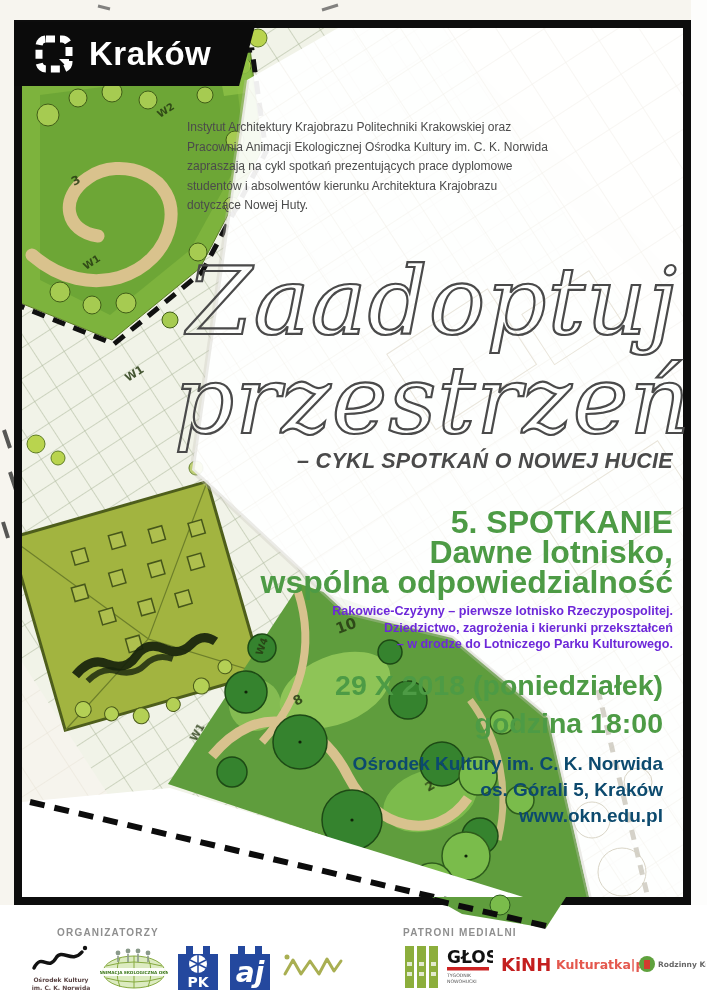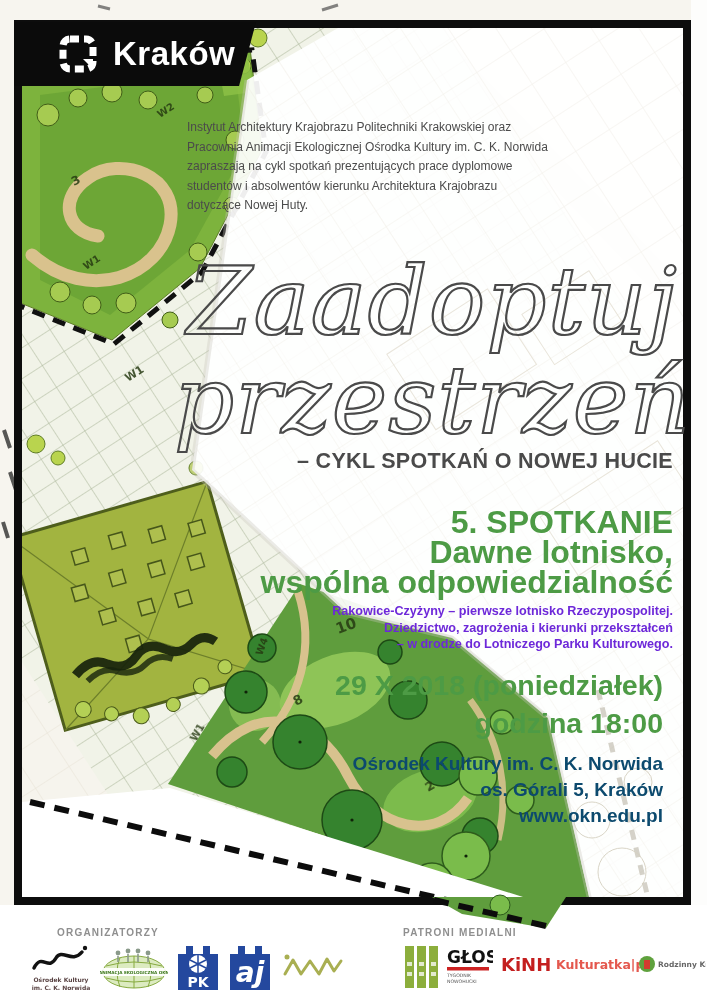"Kraków" .brand-plate { padding-left: 44px -> 20px }
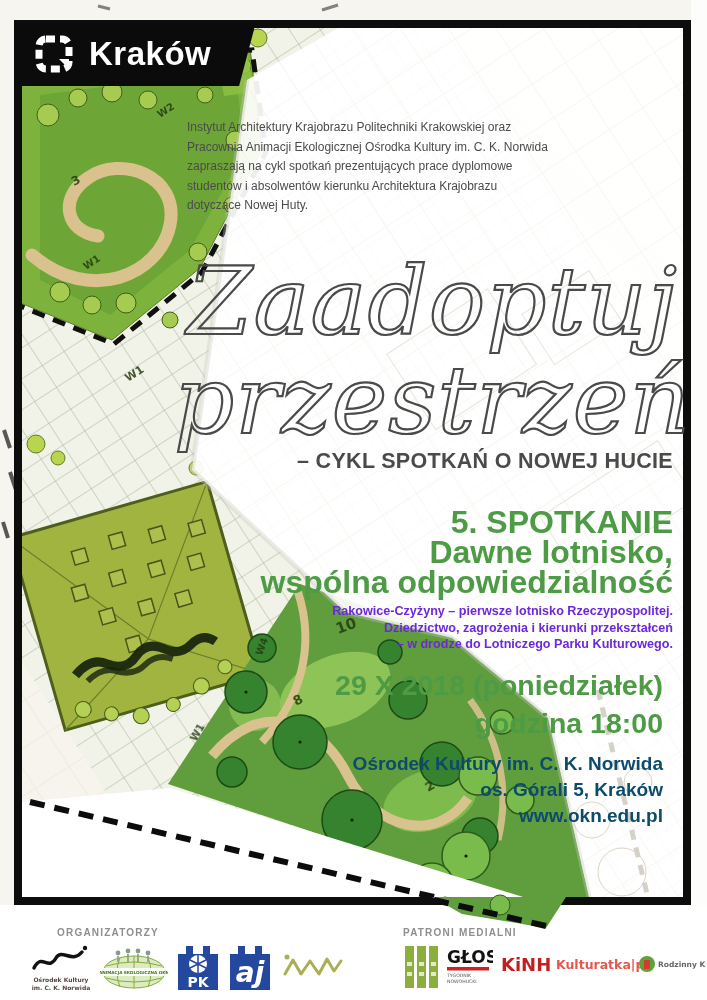"– CYKL SPOTKAŃ O NOWEJ" .subtitle { font-style: none -> italic }
